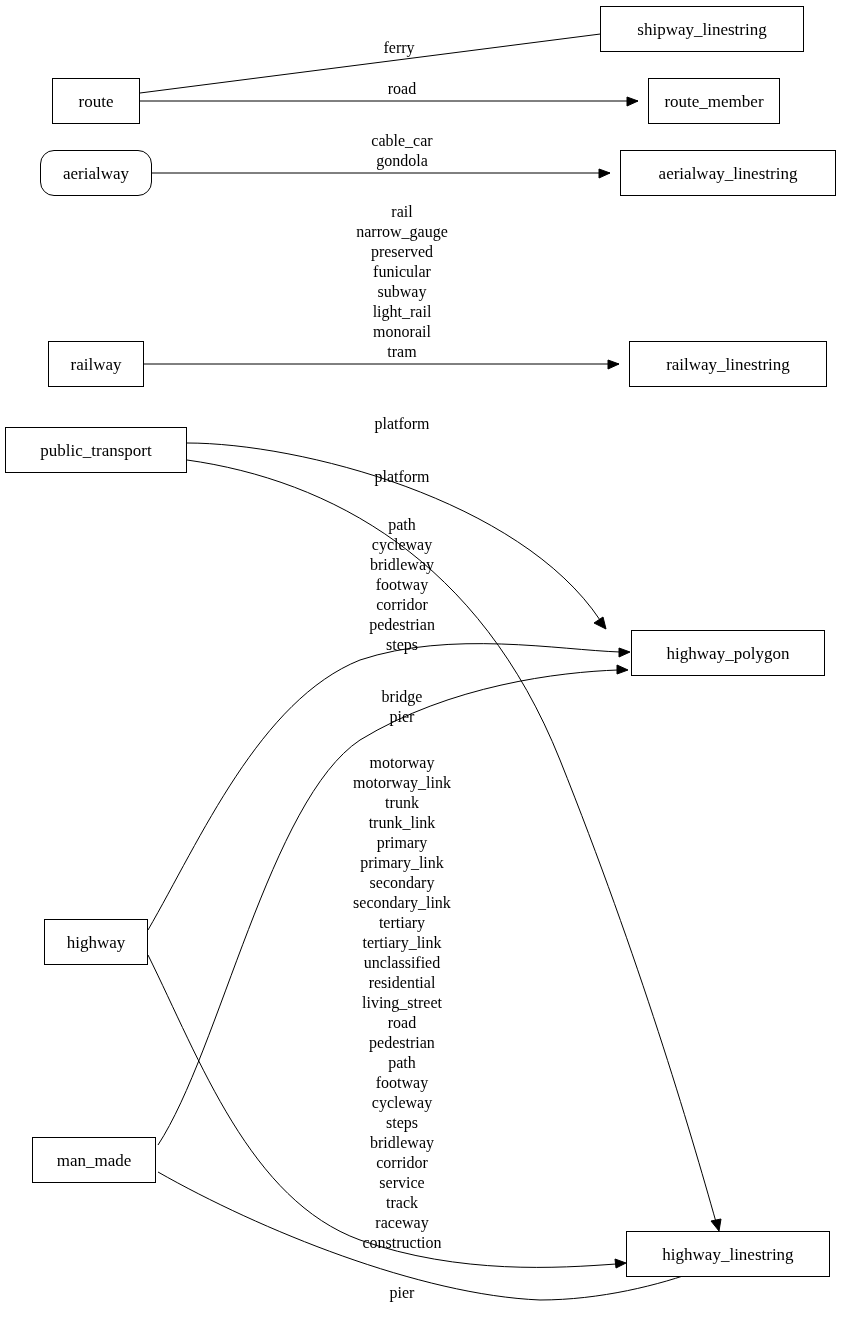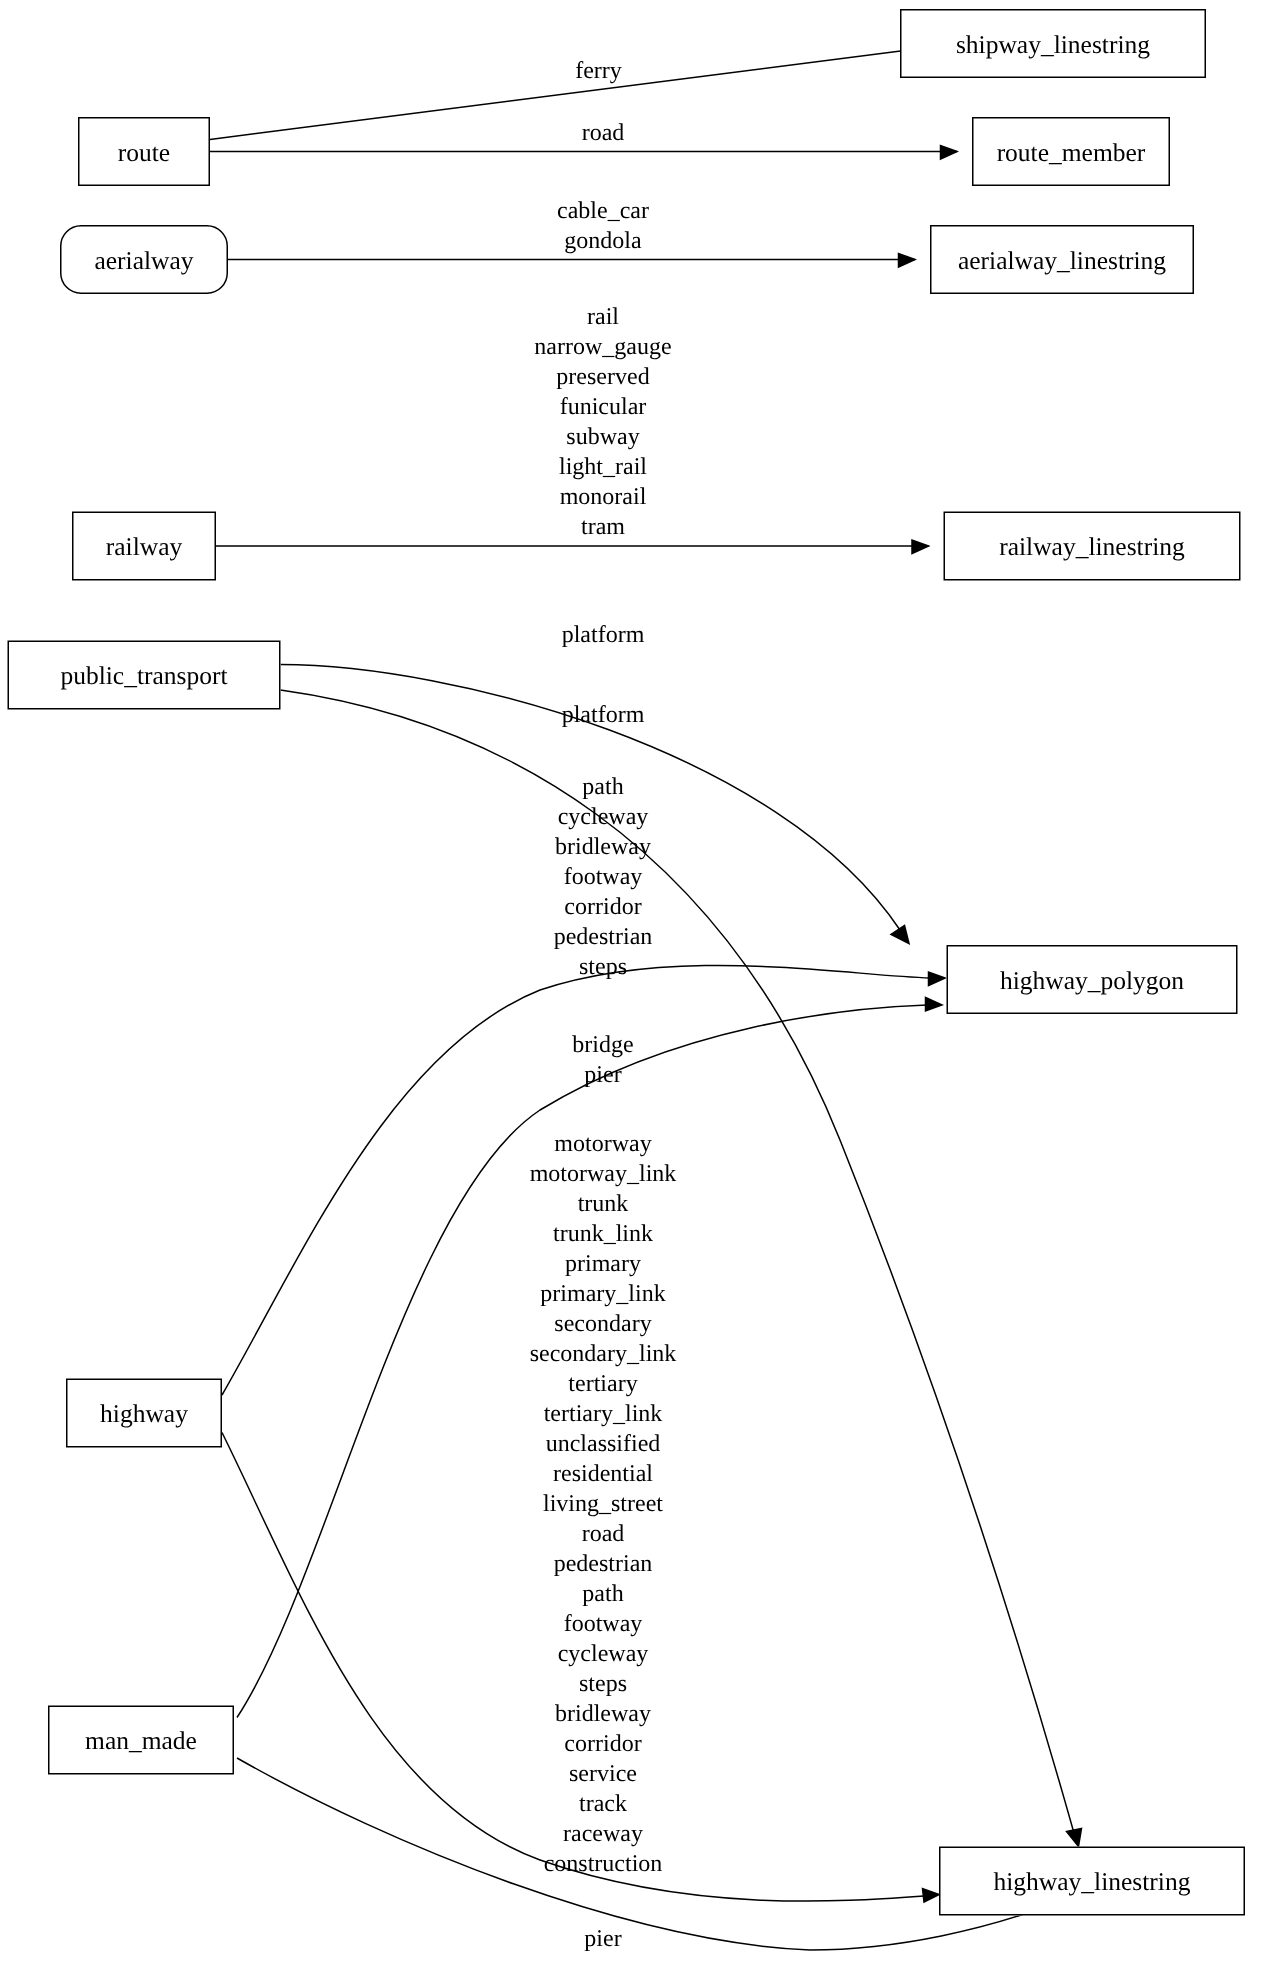"aerialway_linestring" div.node { width: 176px -> 216px }
